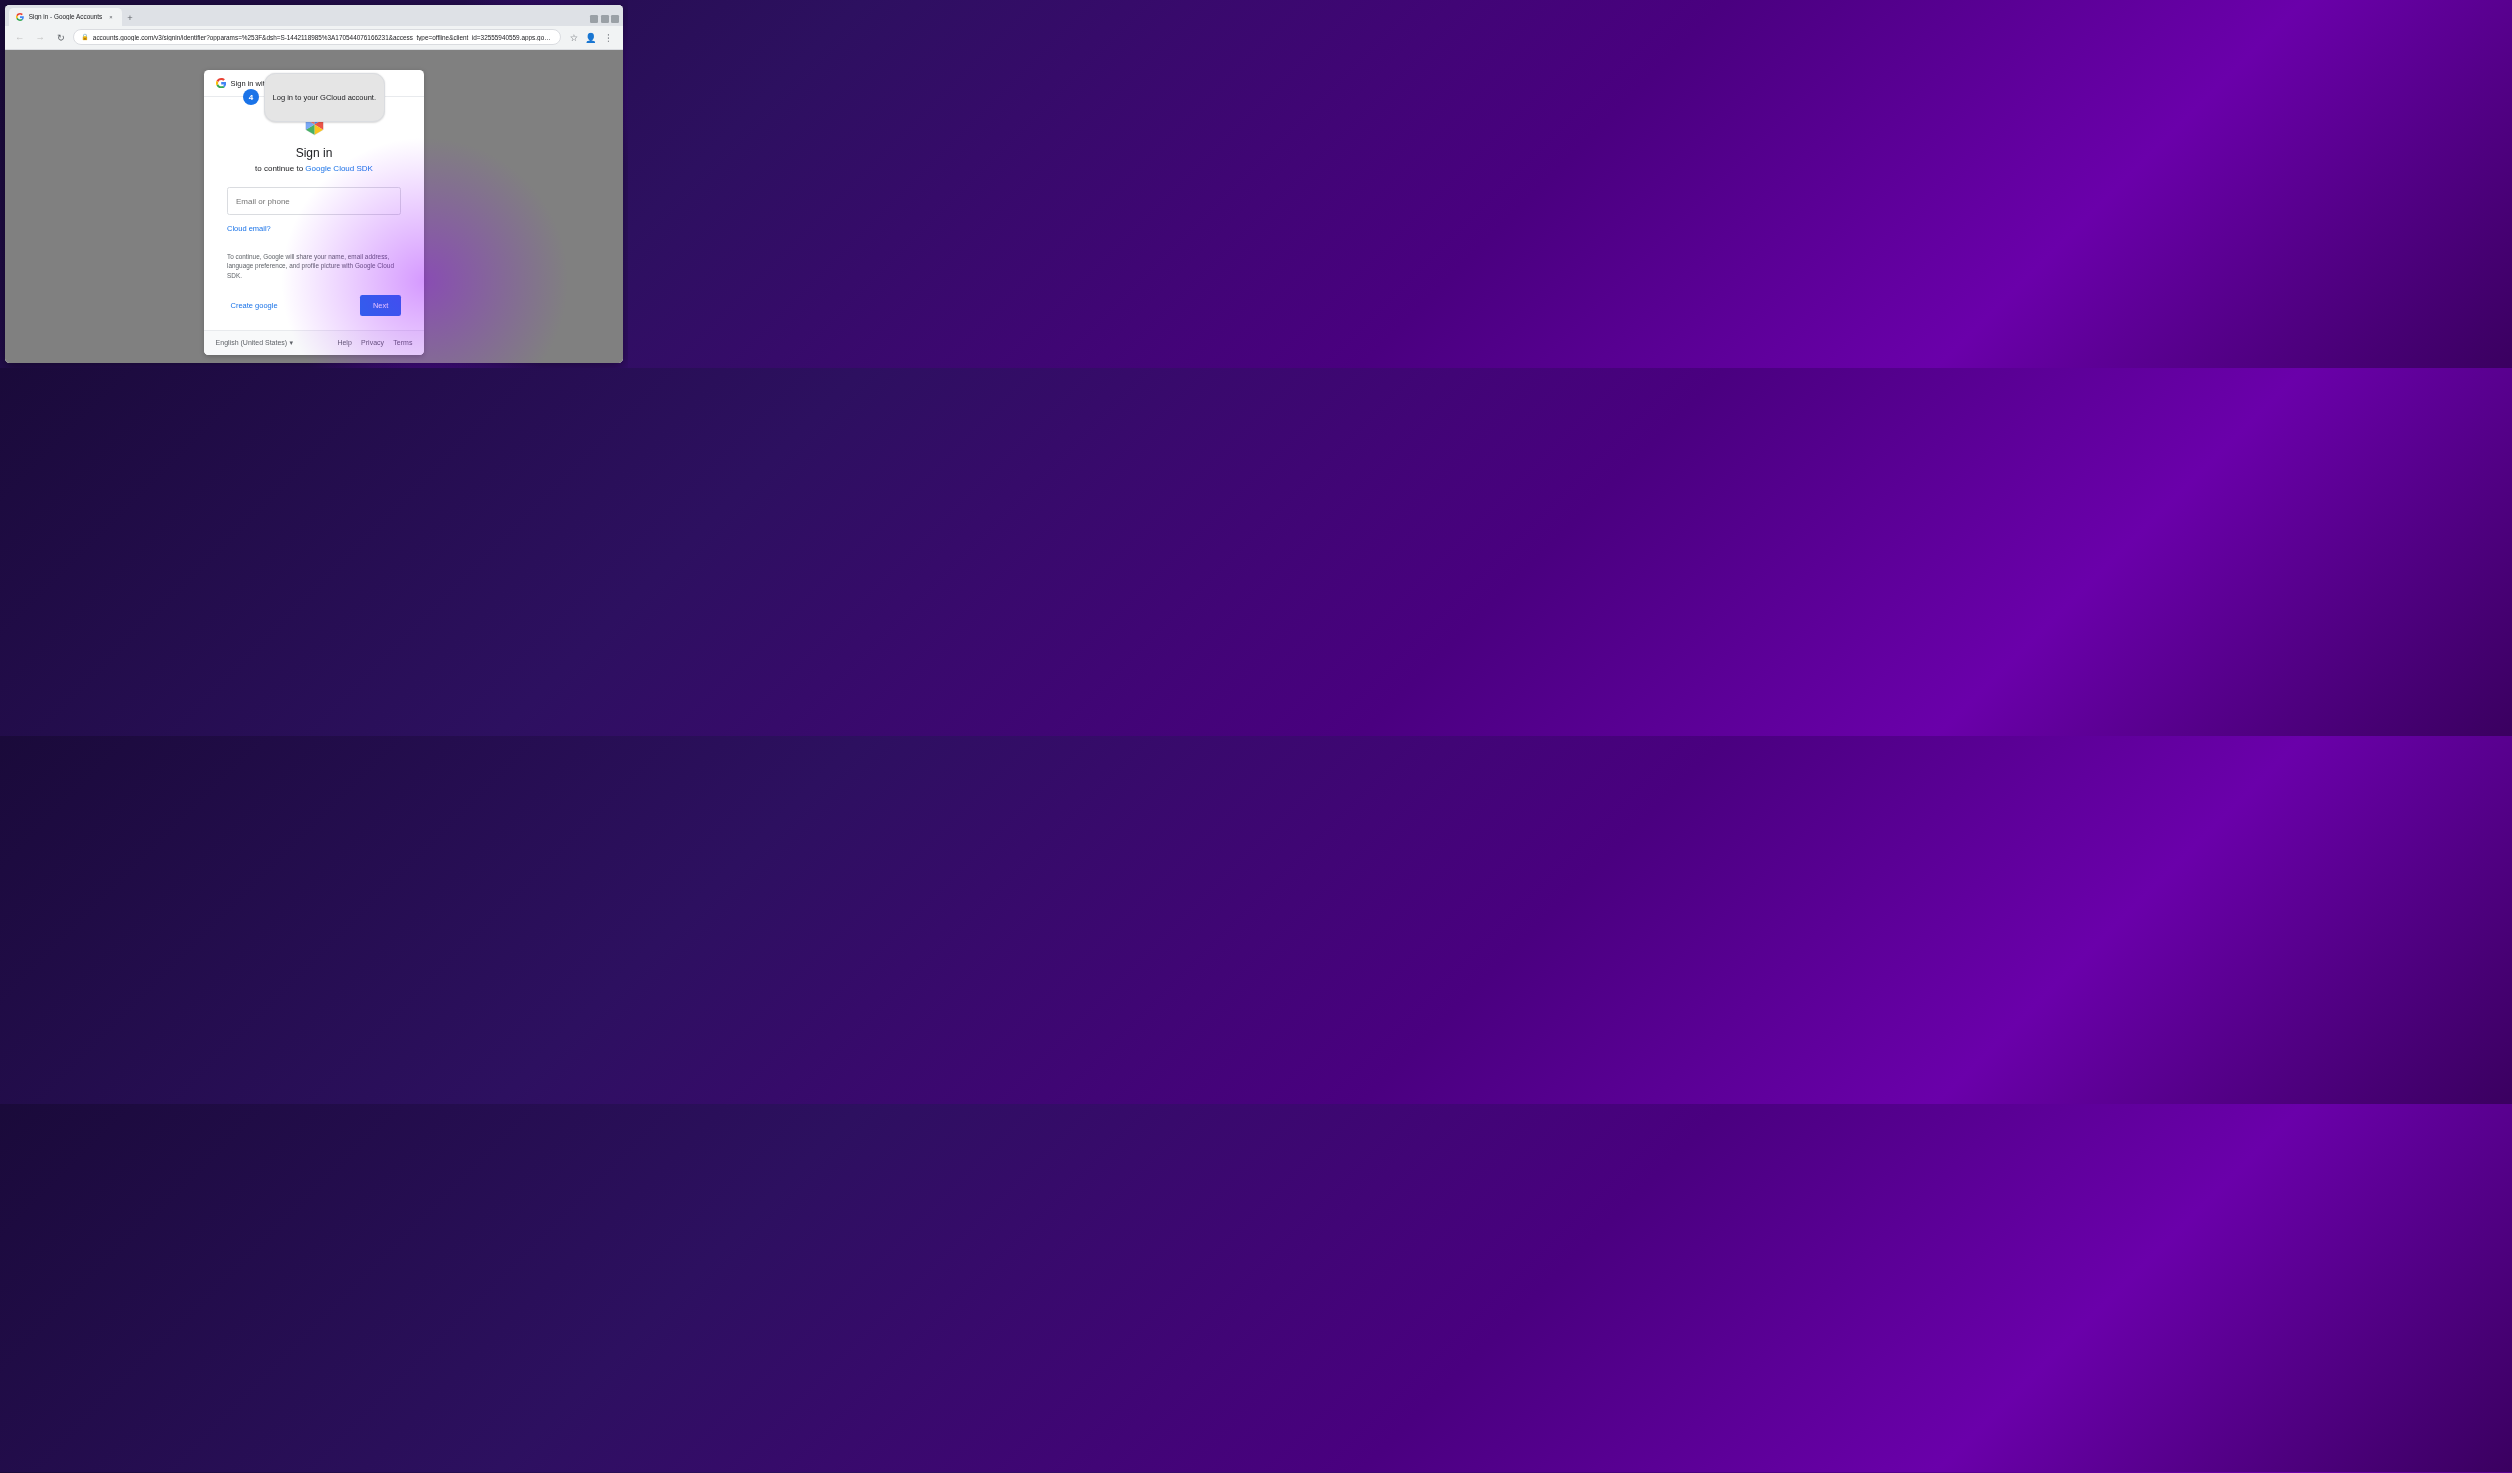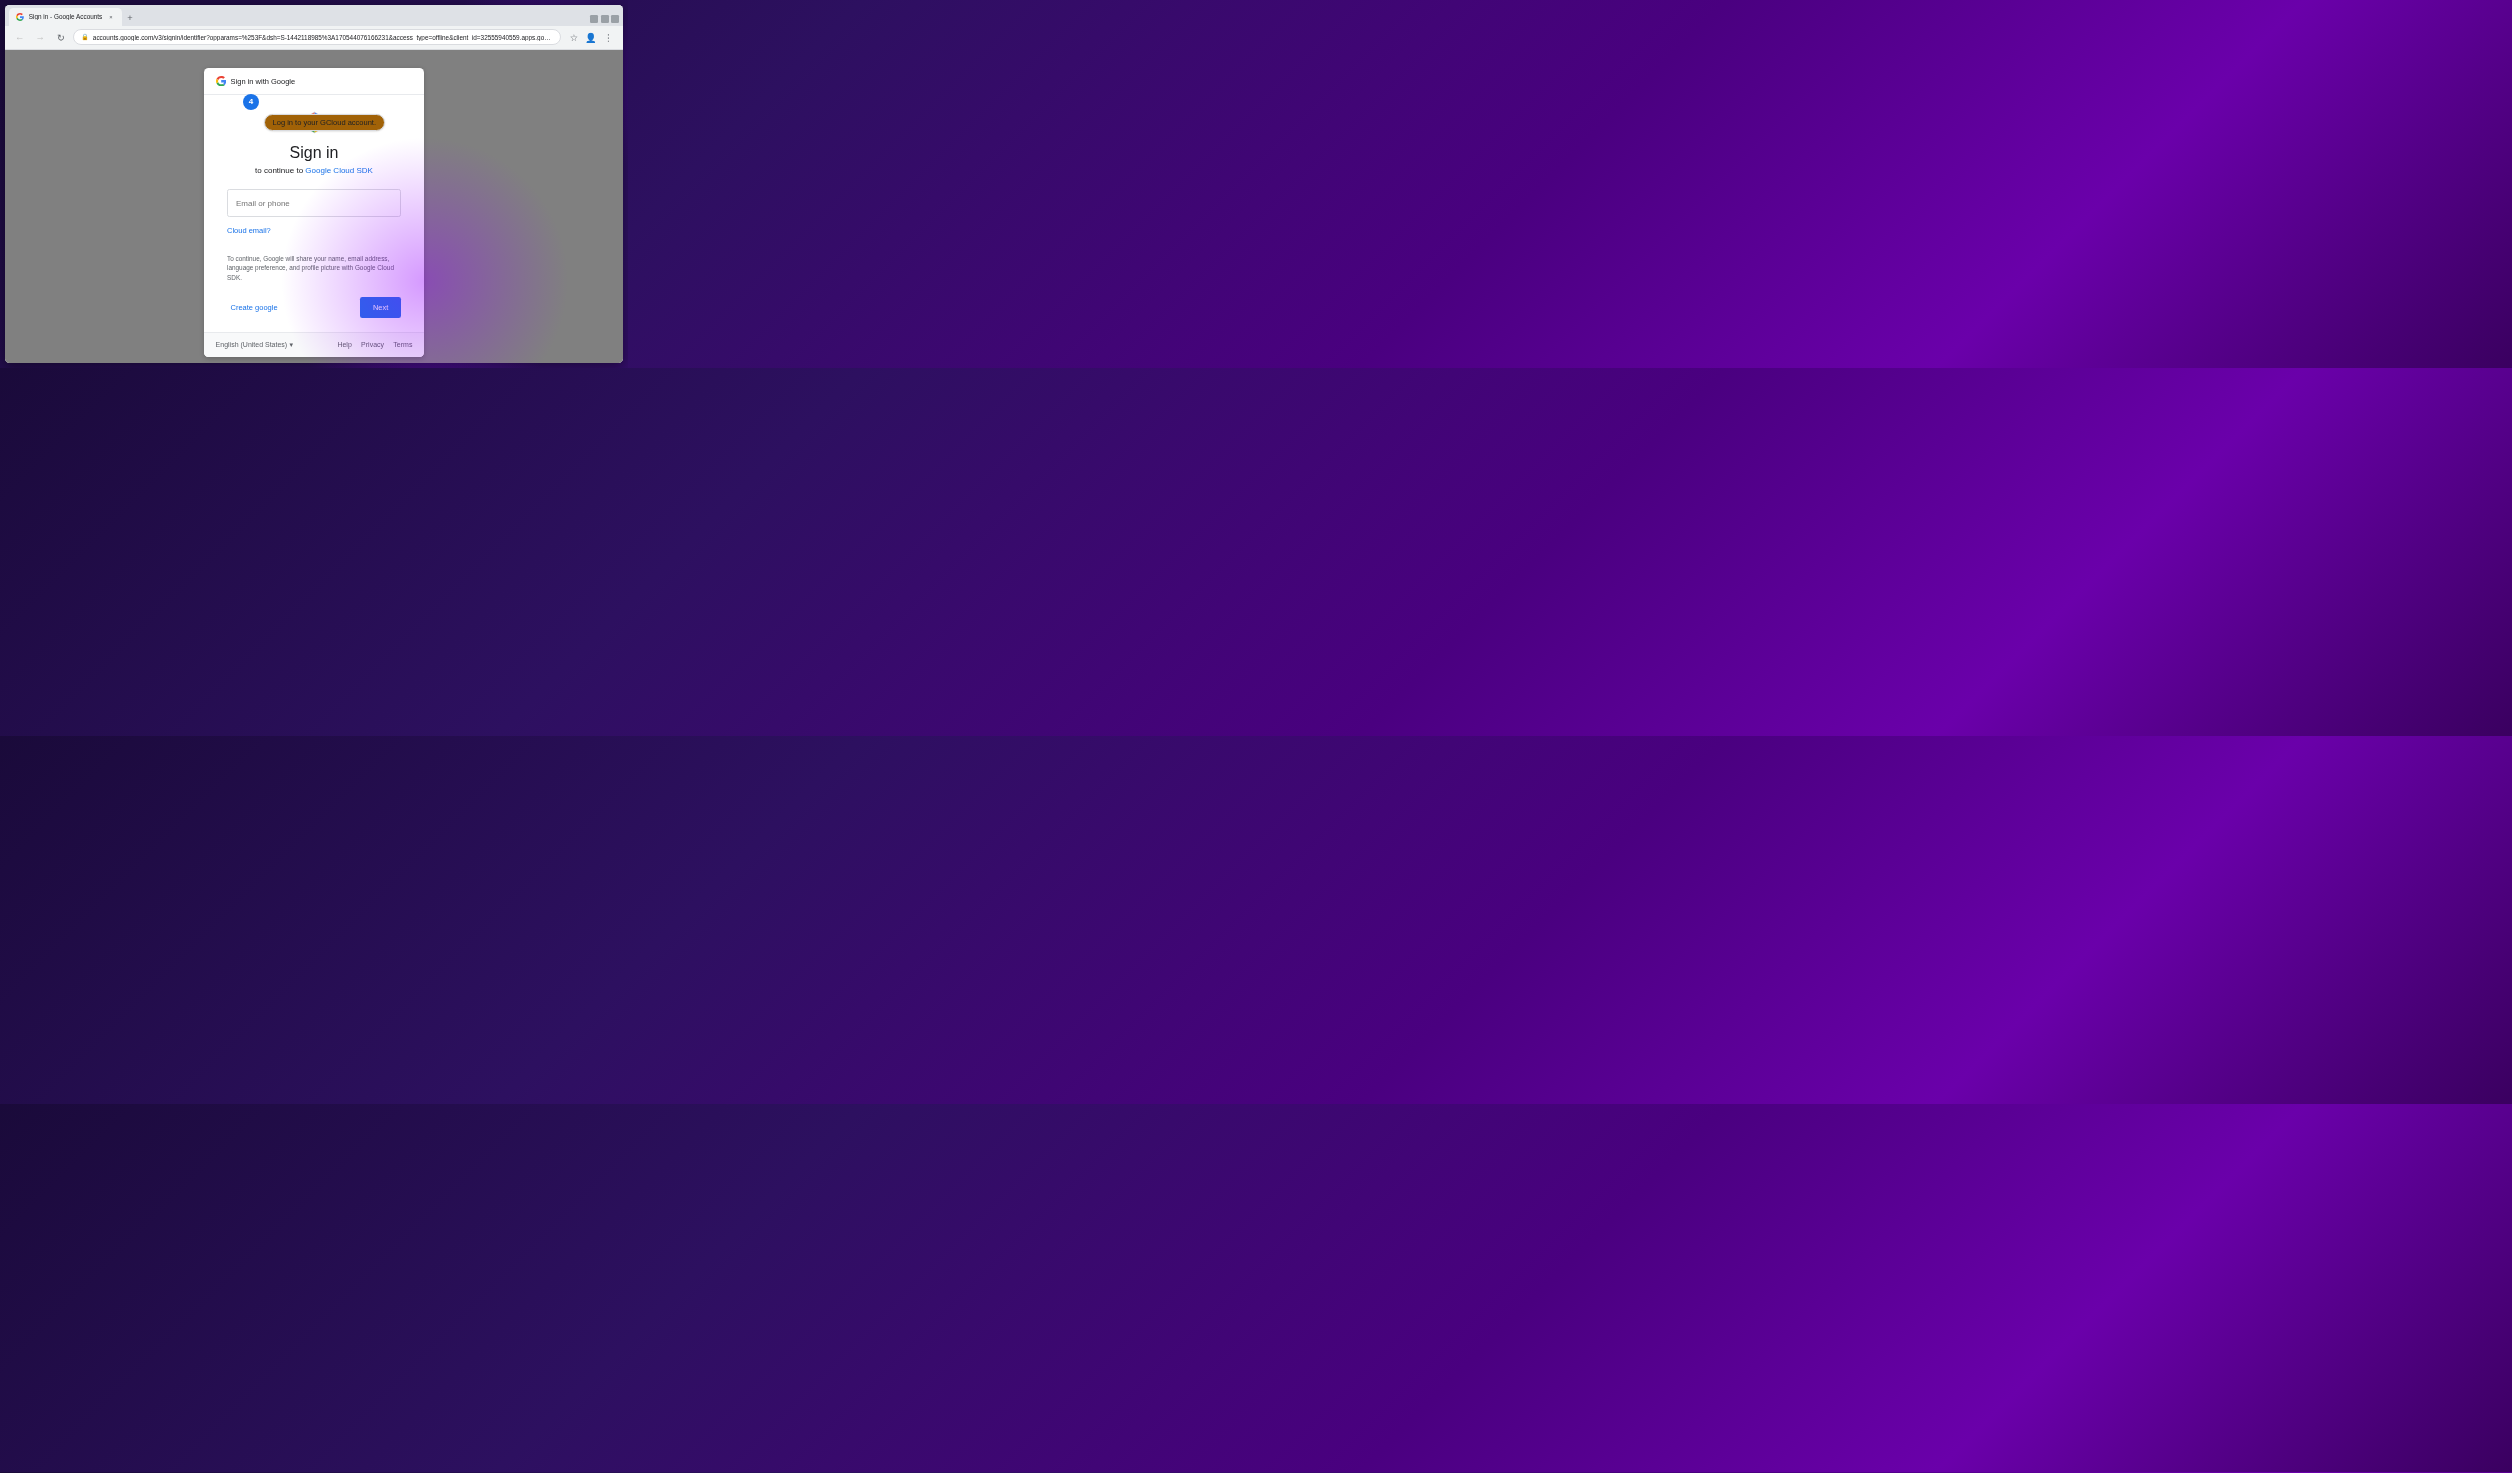"Log in to your GCloud" .step-label { background: #a16207 -> #e5e5e5; margin-top: 41px -> none; padding: 3px 8px -> 19px 8px }
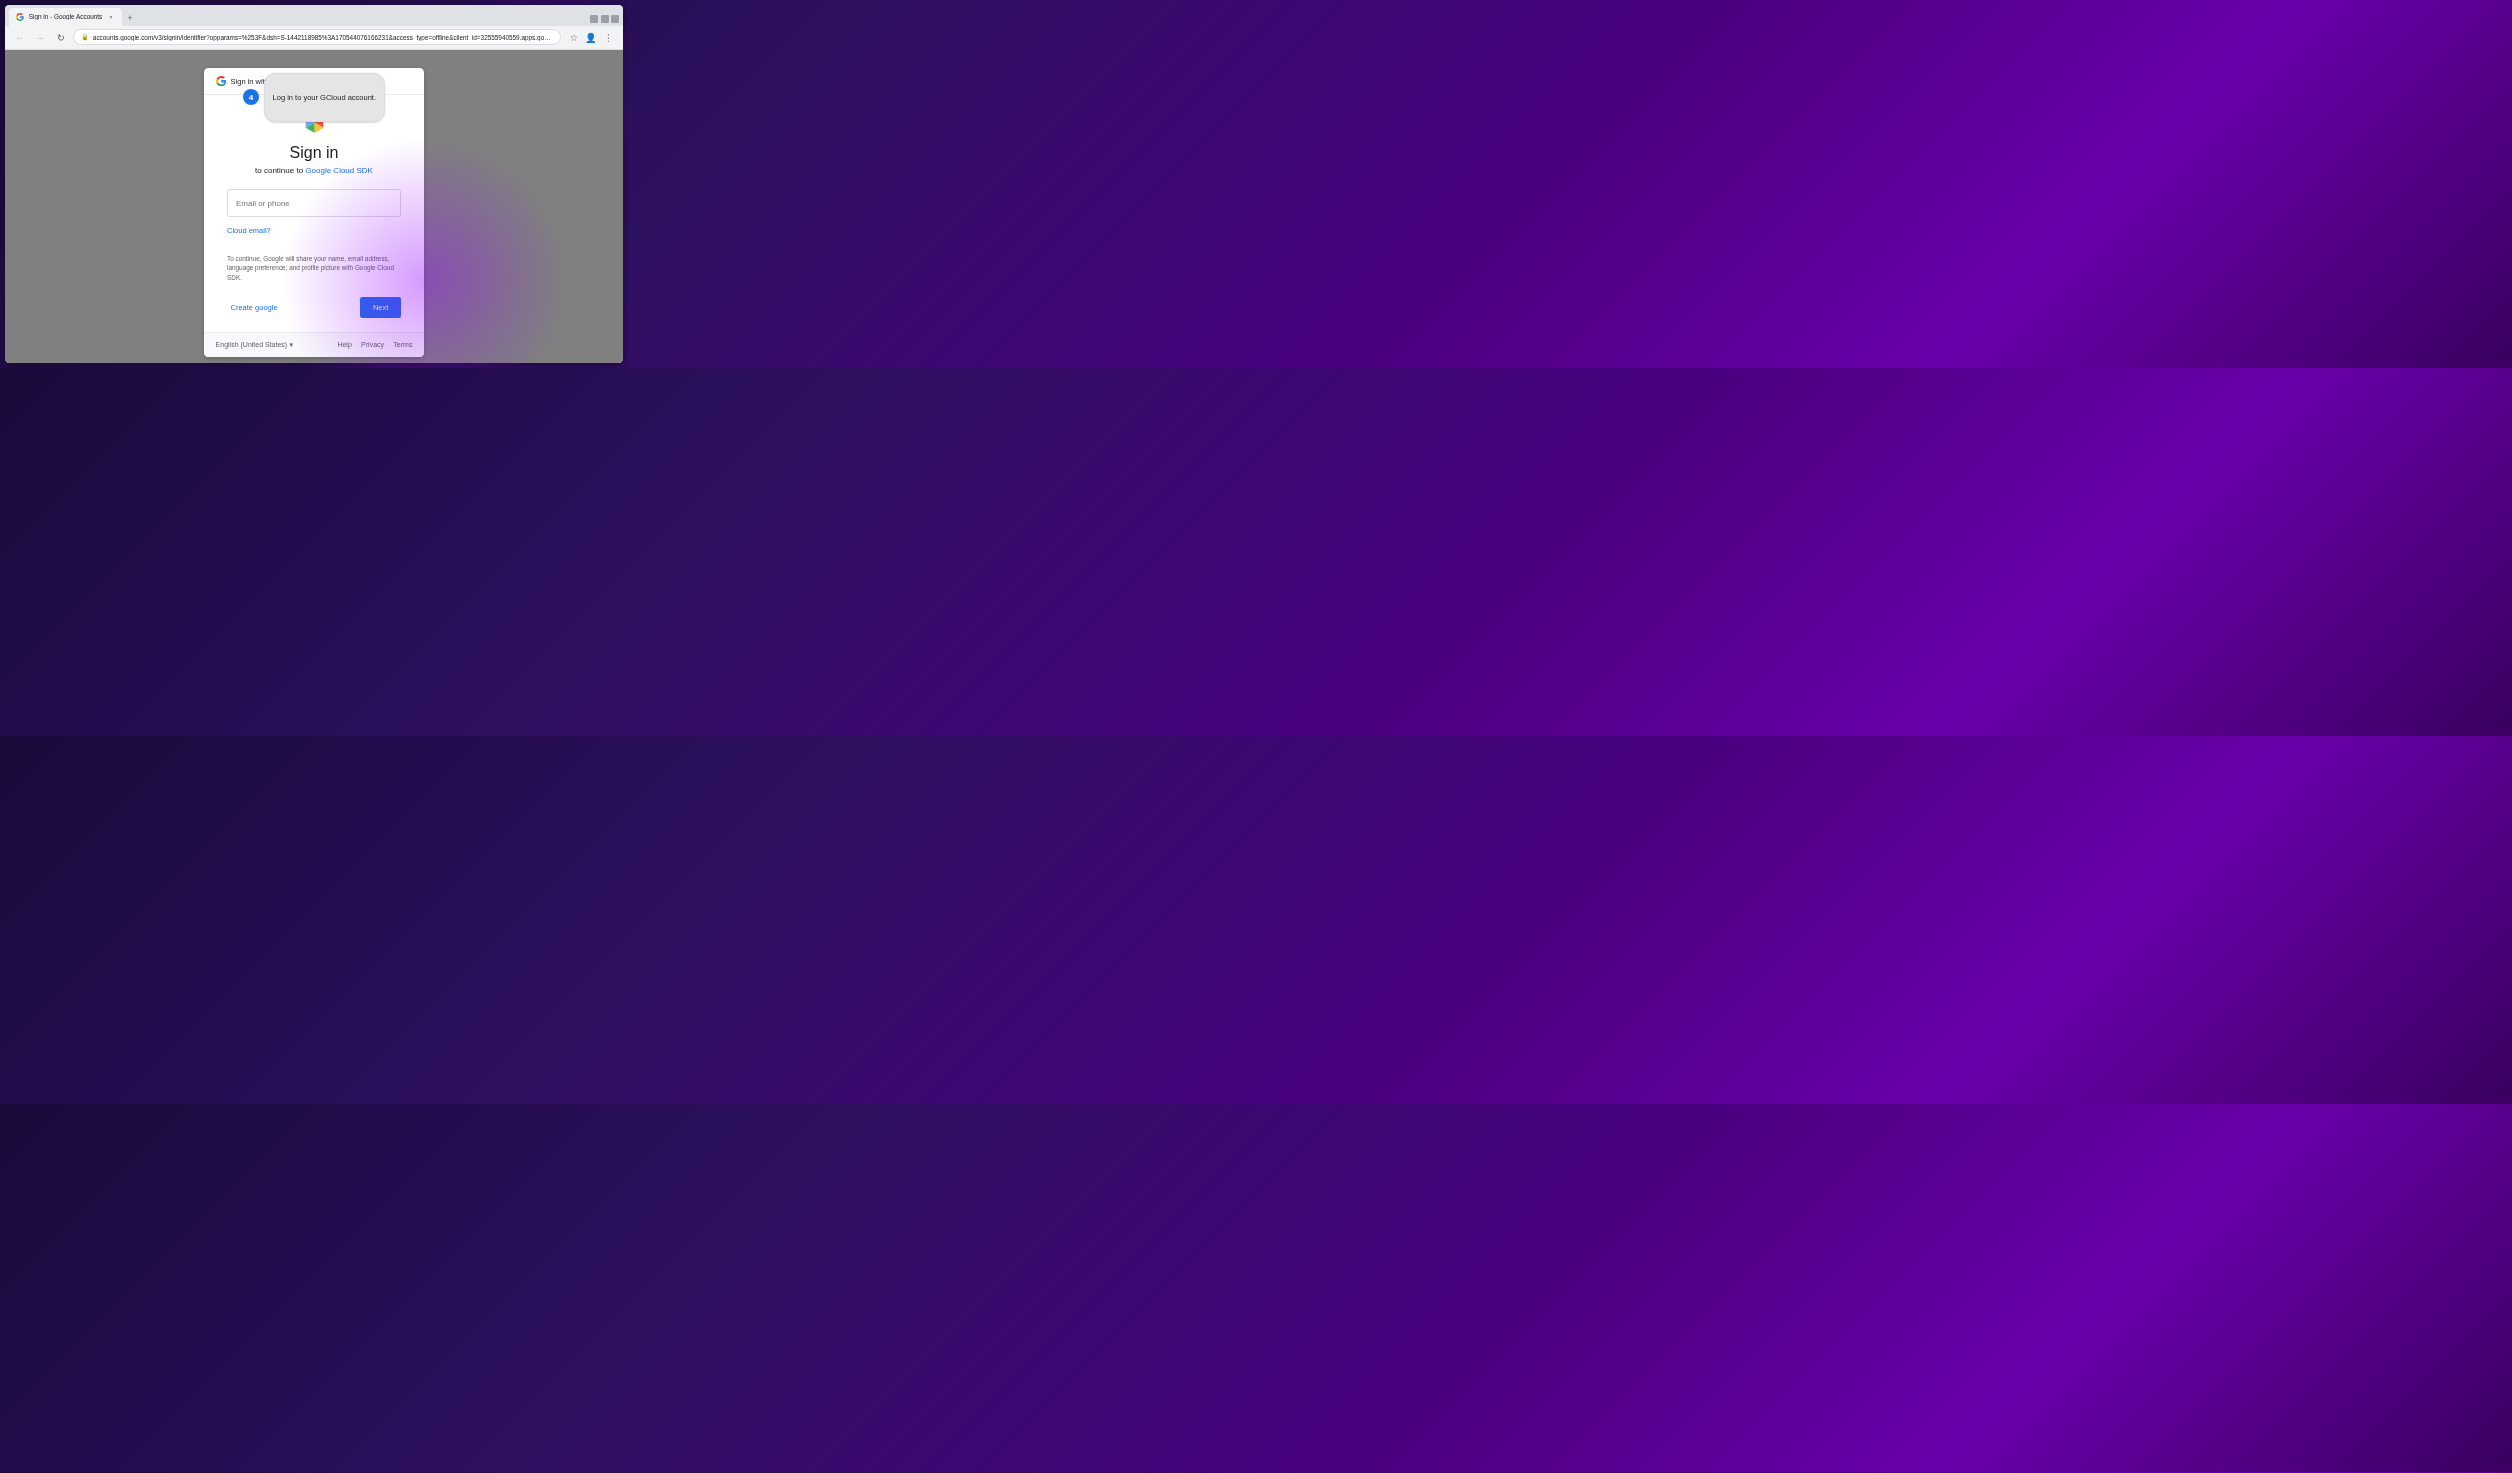"Sign in" .signin-title { font-size: 16px -> 12px }
